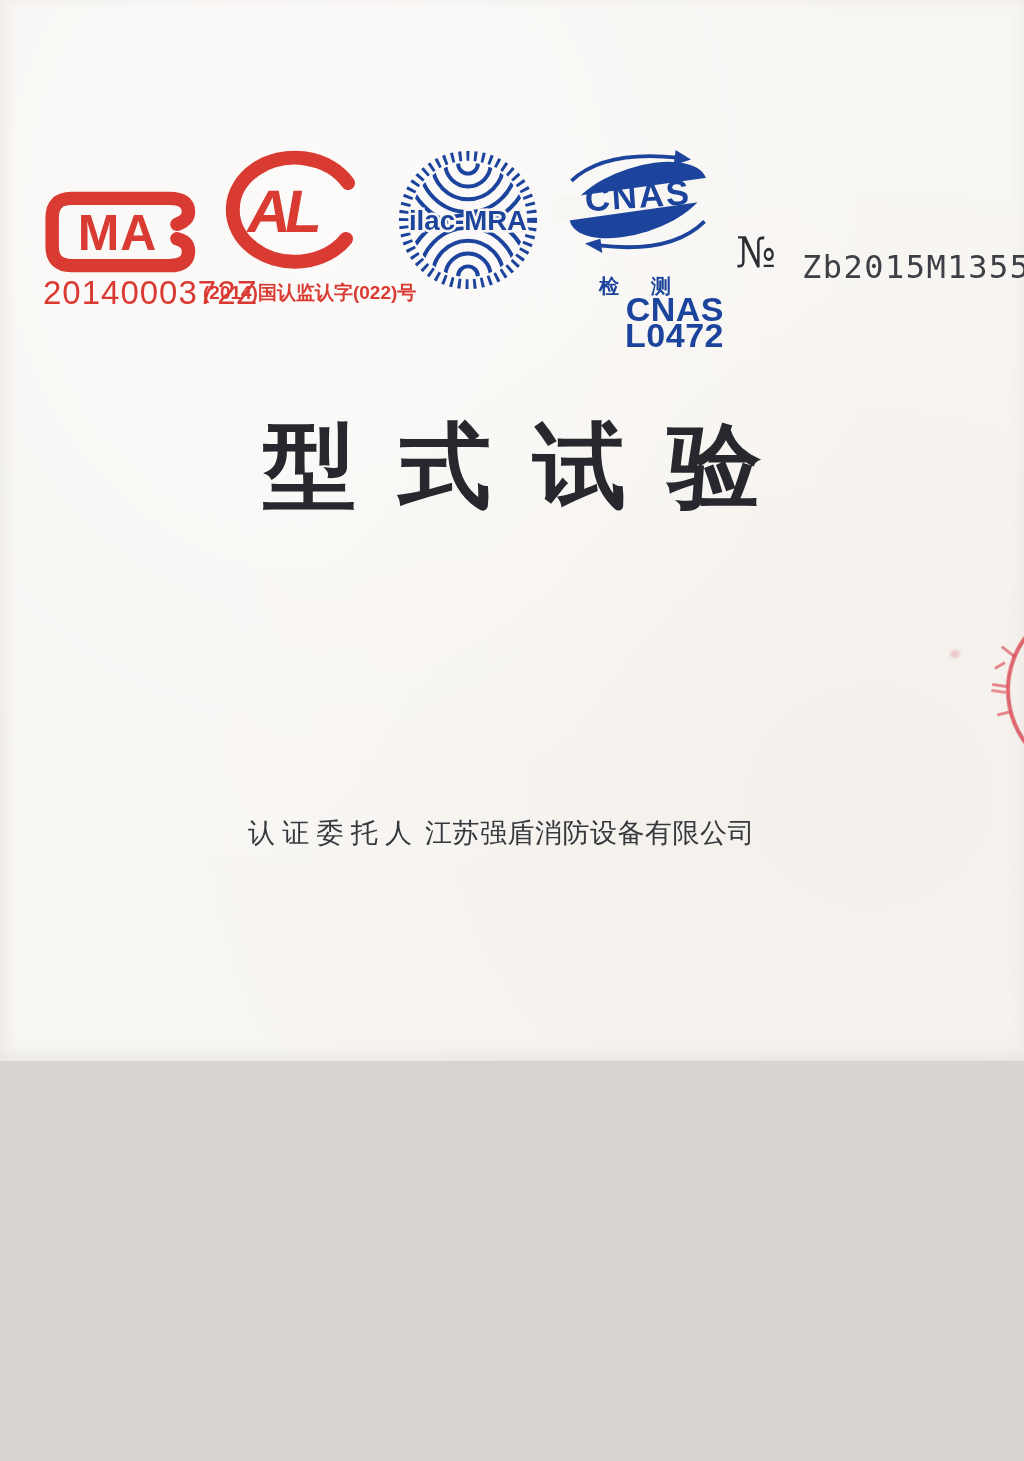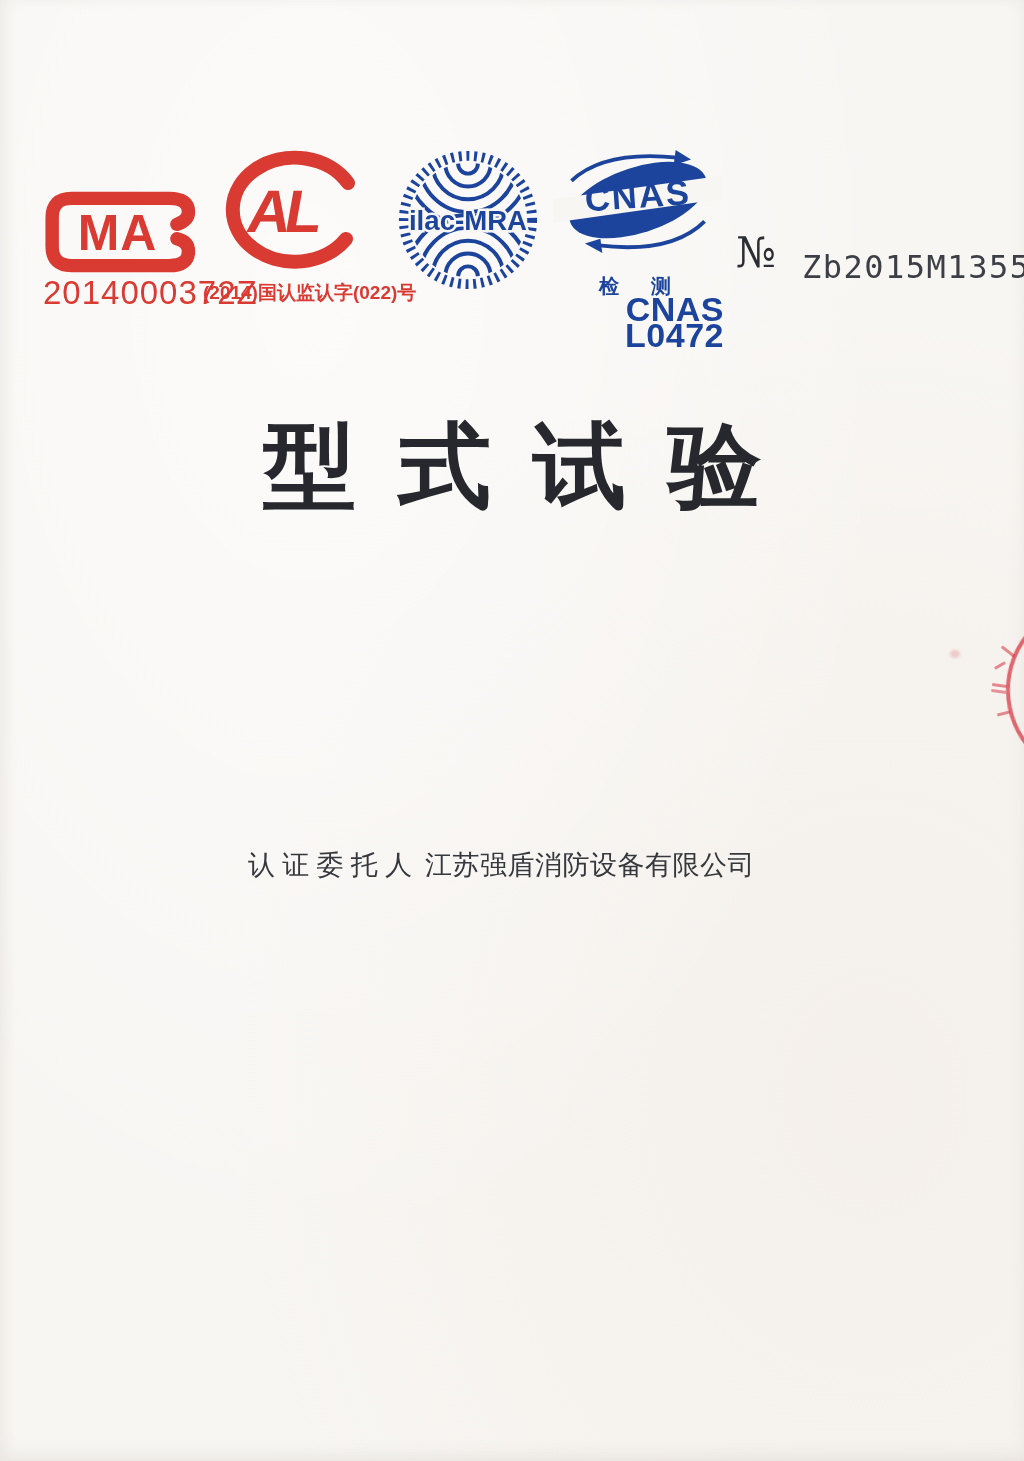"MA" .page { height: 1461px -> 1061px }
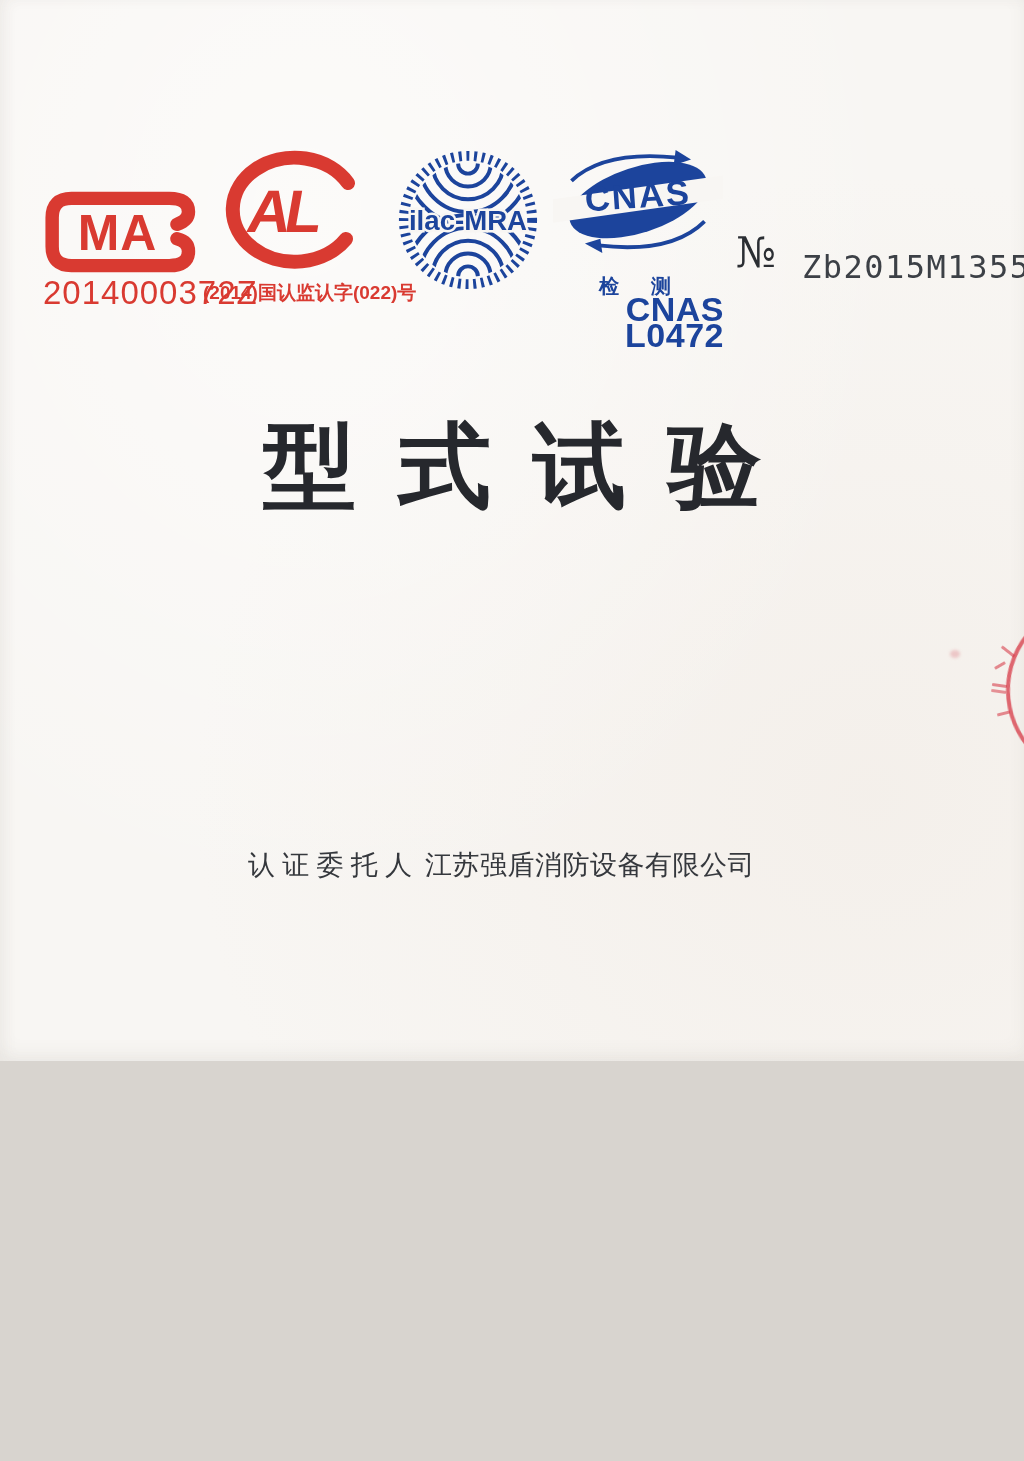"认证委托人 江苏强盾消防设备有限公司" .fields { margin-top: 32px -> none }
